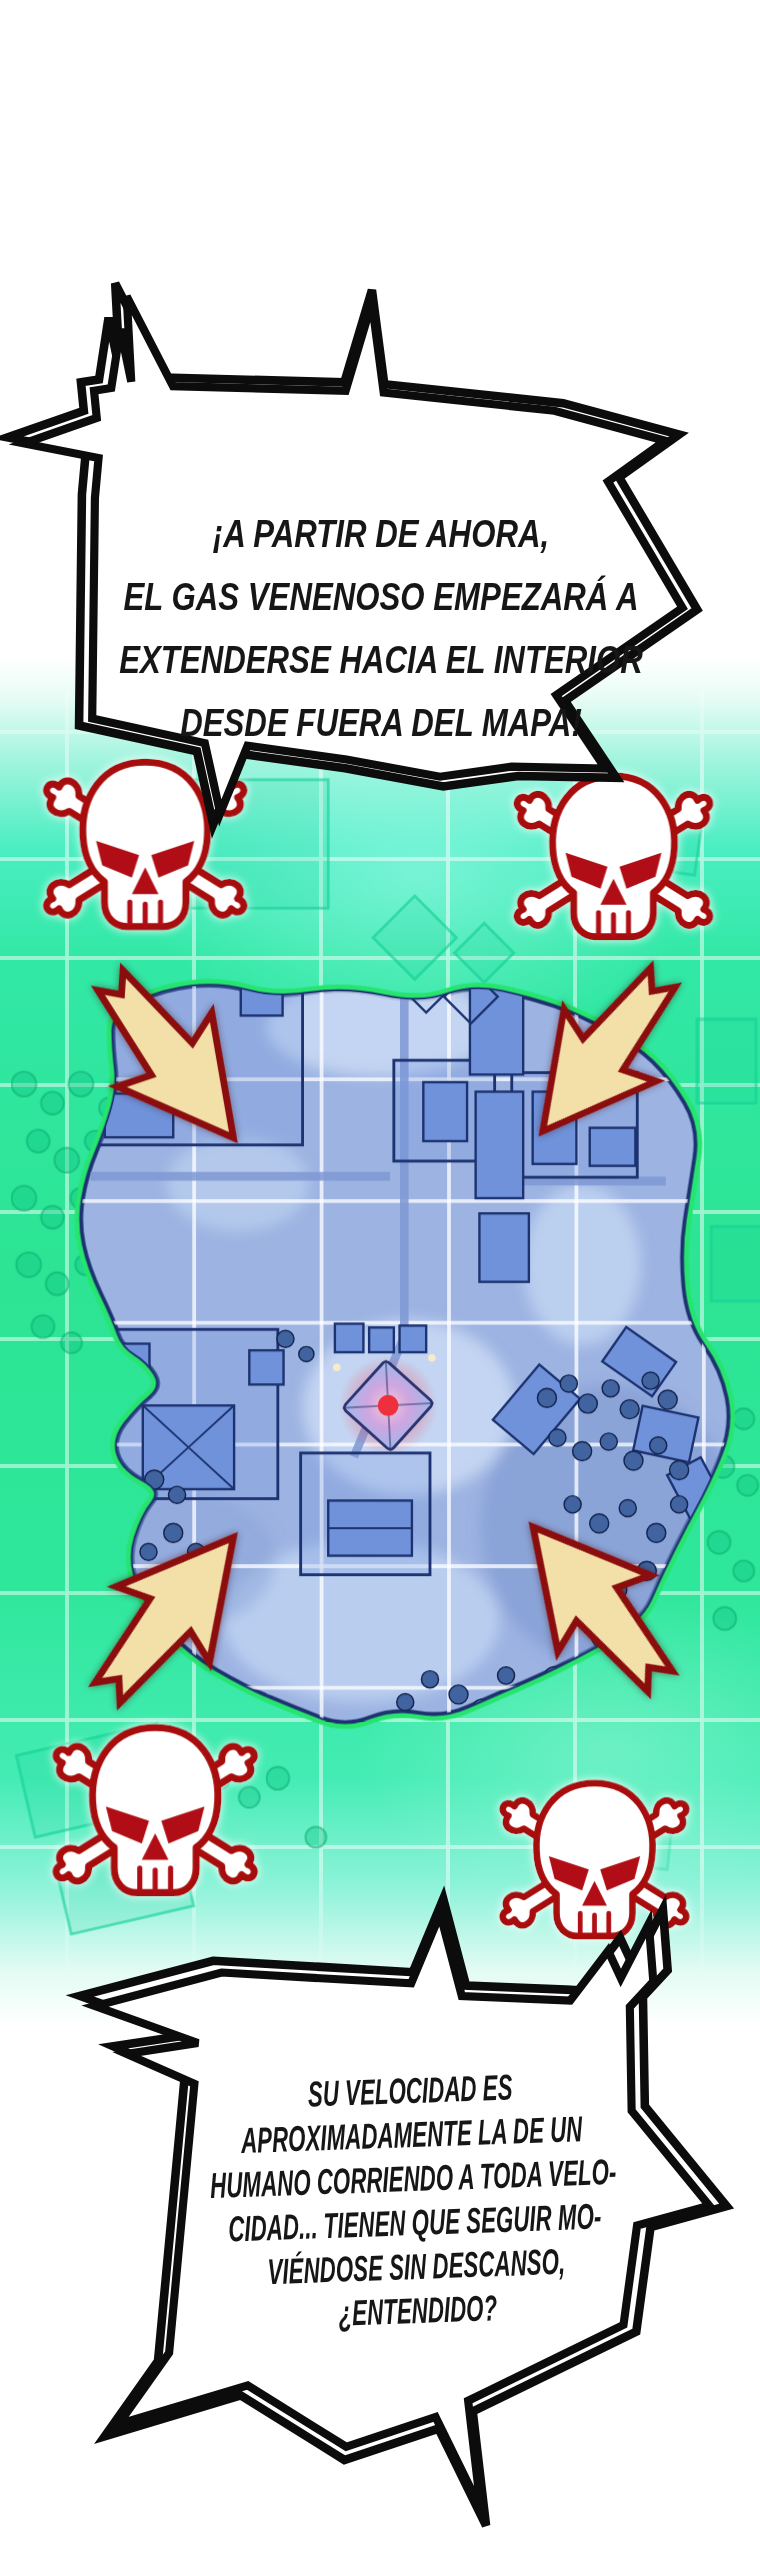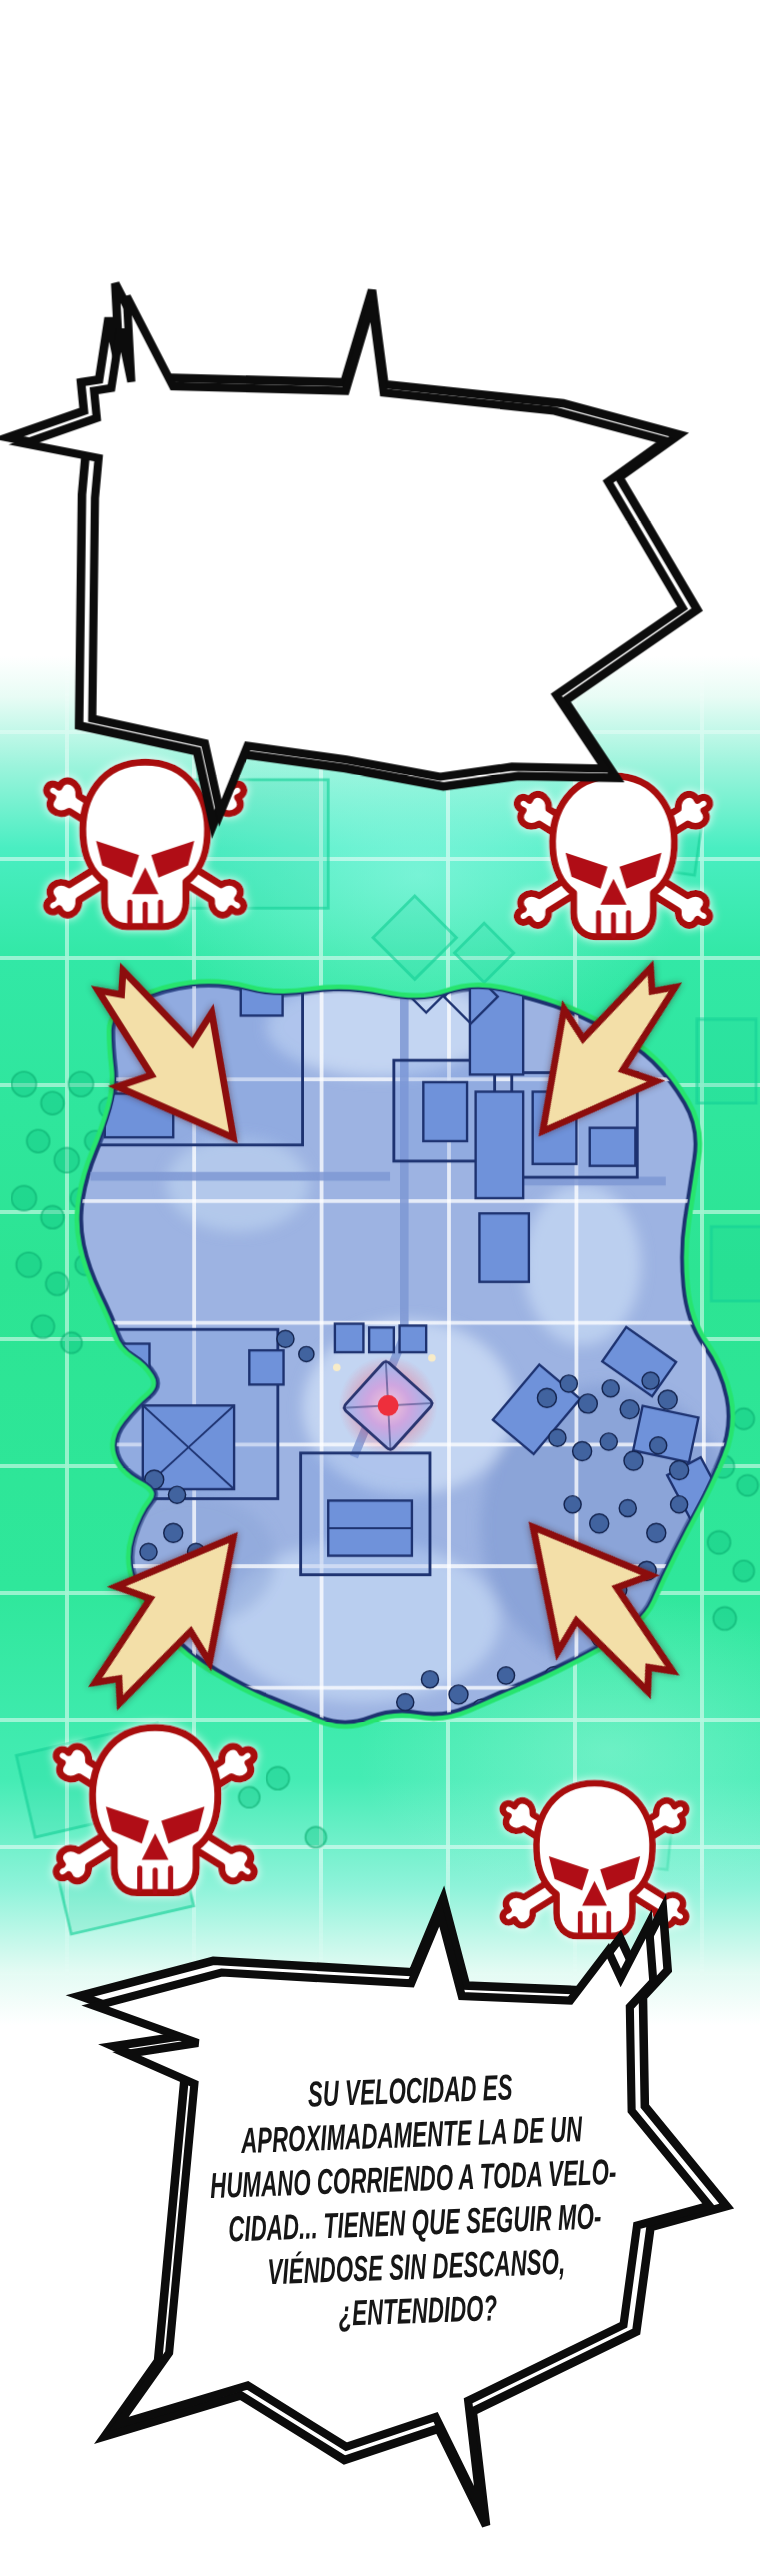"¡A PARTIR DE AHORA," div.btext { html: none -> <div> <div>¡A PARTIR DE AHORA,</div> <div>EL GAS VENENOSO EMPEZARÁ A</div> <div>EXTENDERSE HACIA EL INTERIOR</div> <div>DESDE FUERA DEL MAPA!</div> </div> }
